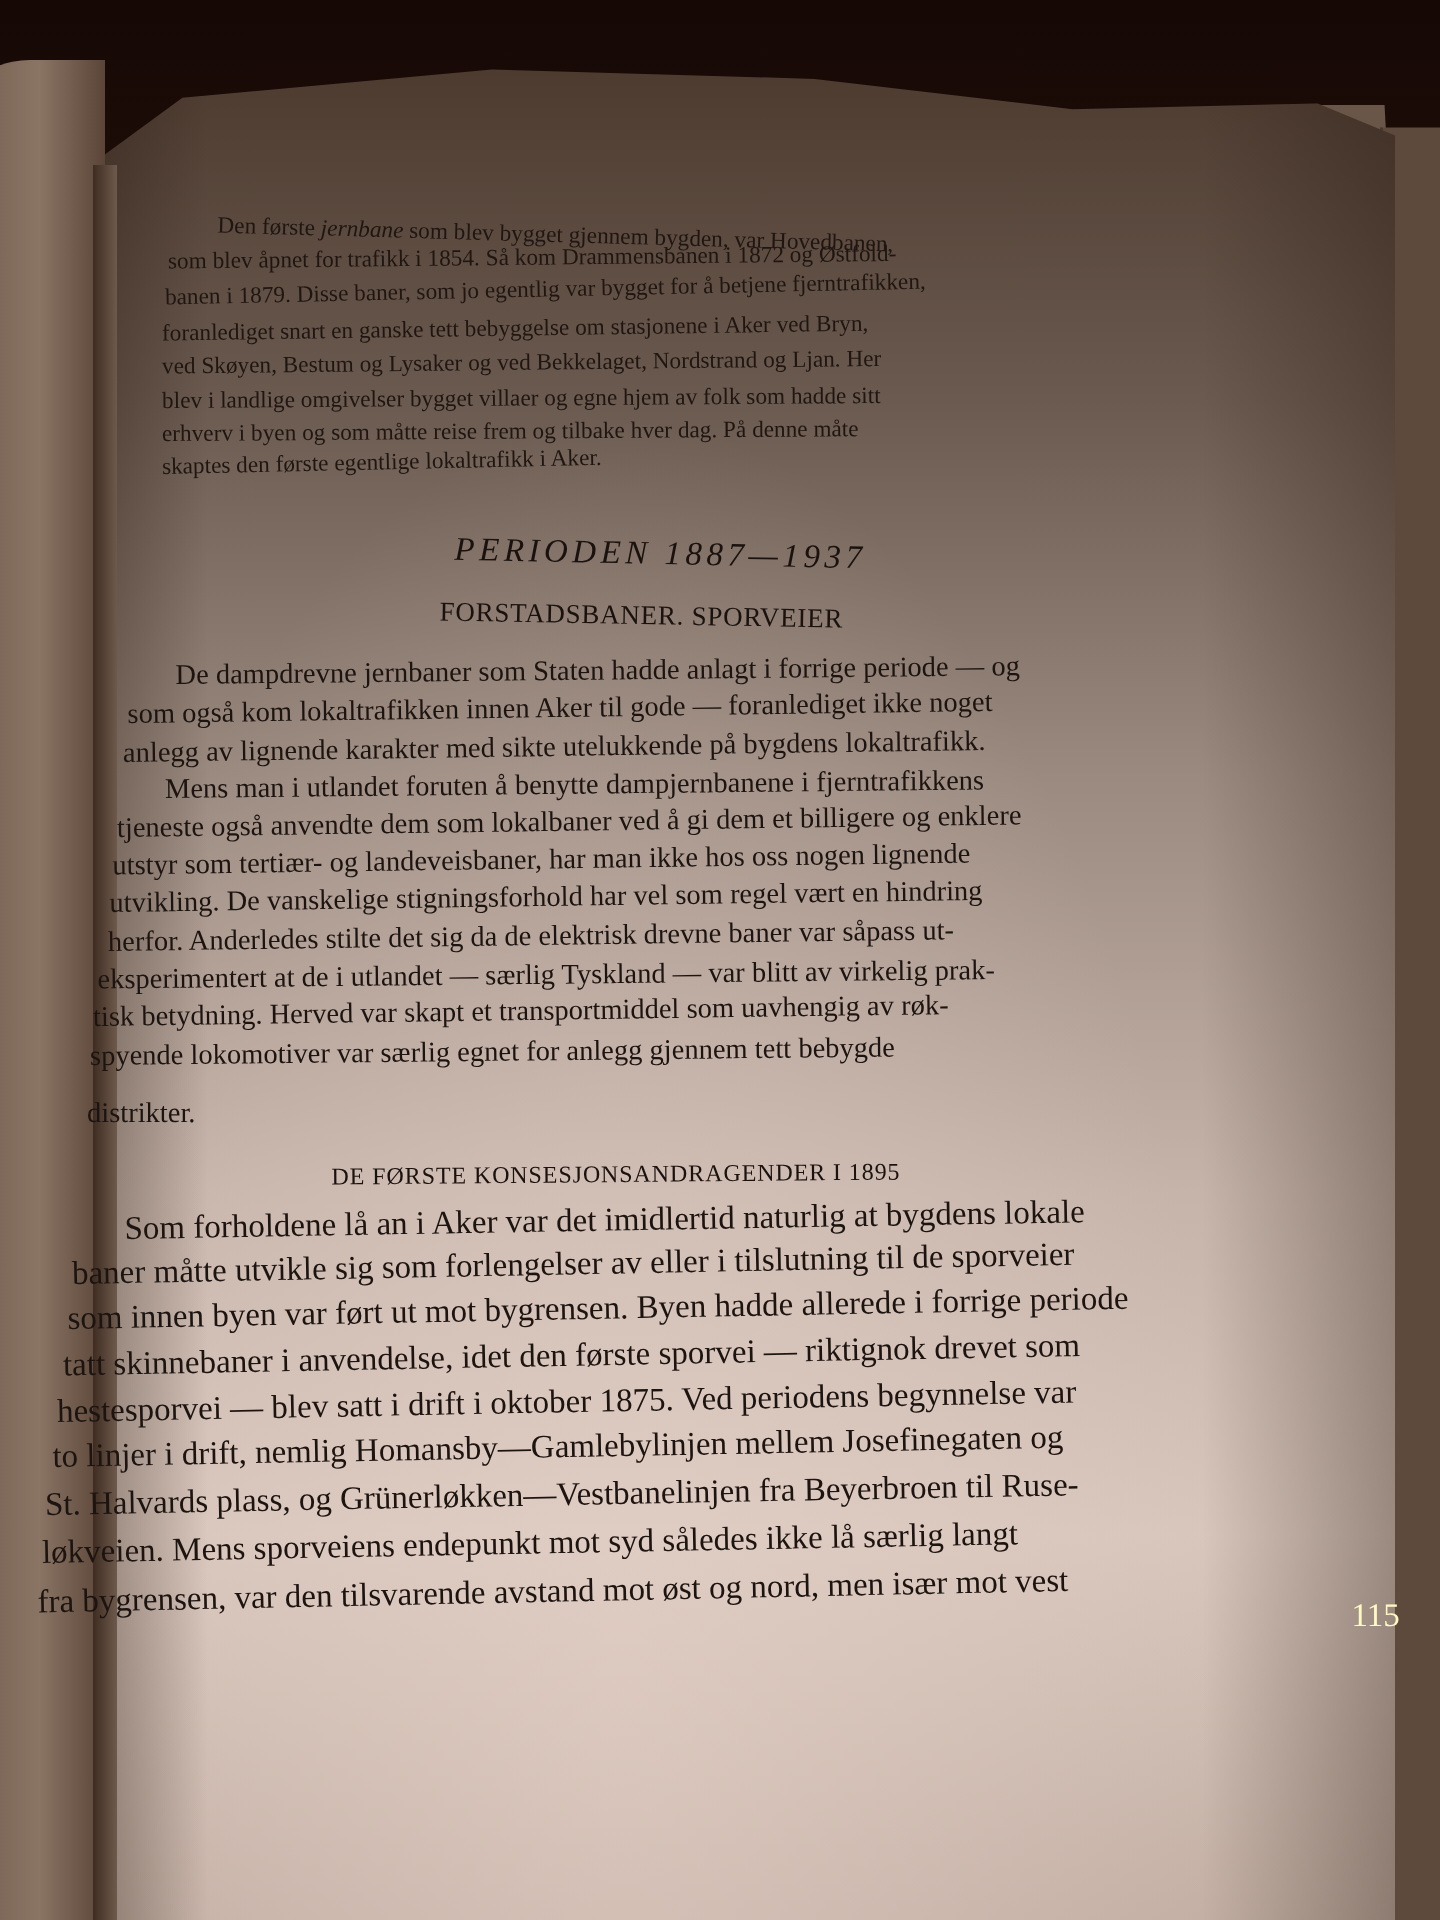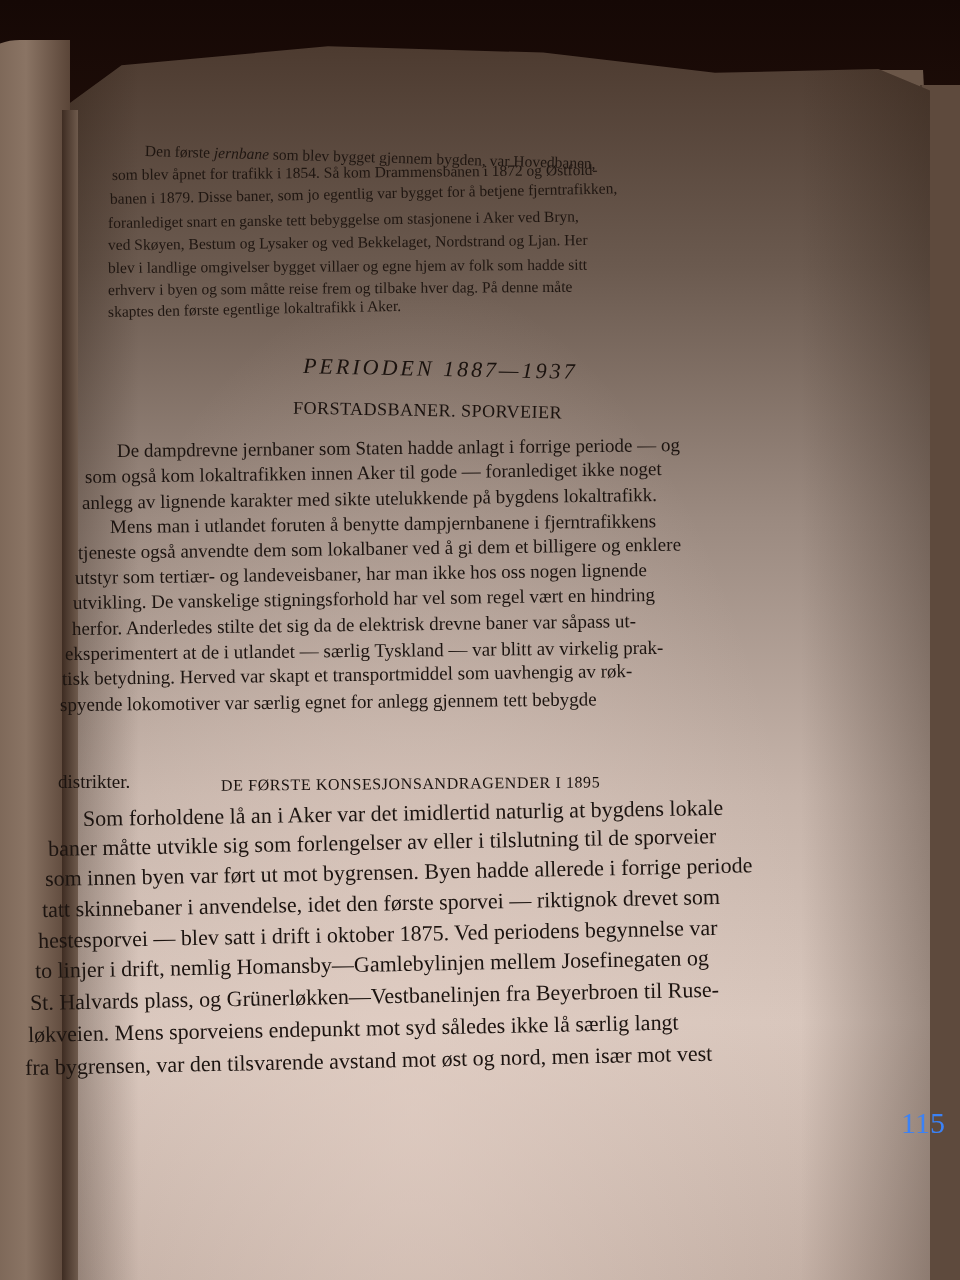"distrikter." div.line { top: 771px -> 732px }
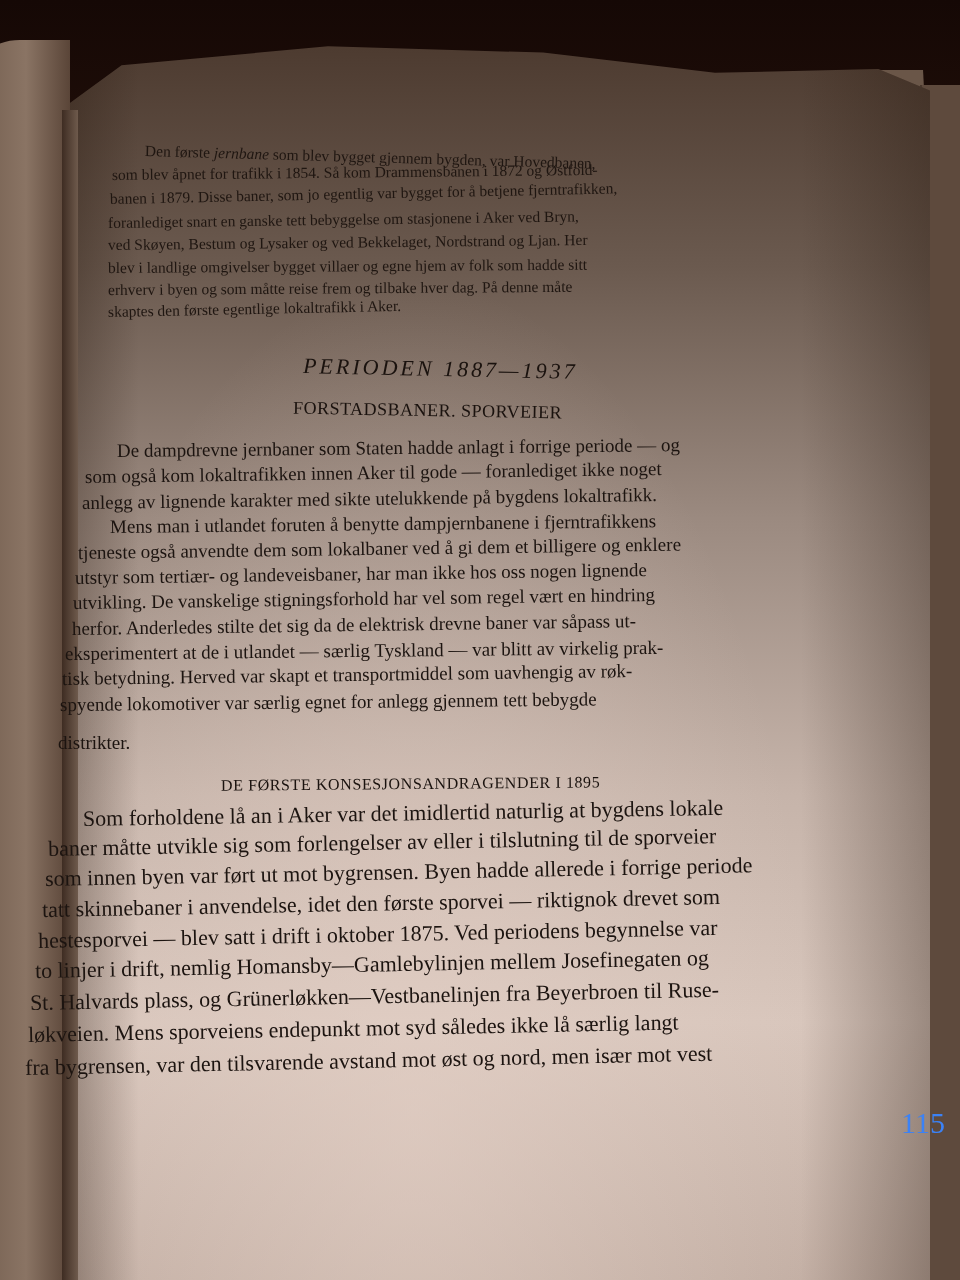"115" .page-number { color: #3b82f6 -> #fef9c3; font-size: 30px -> 22px; top: 1106px -> 1064px }
